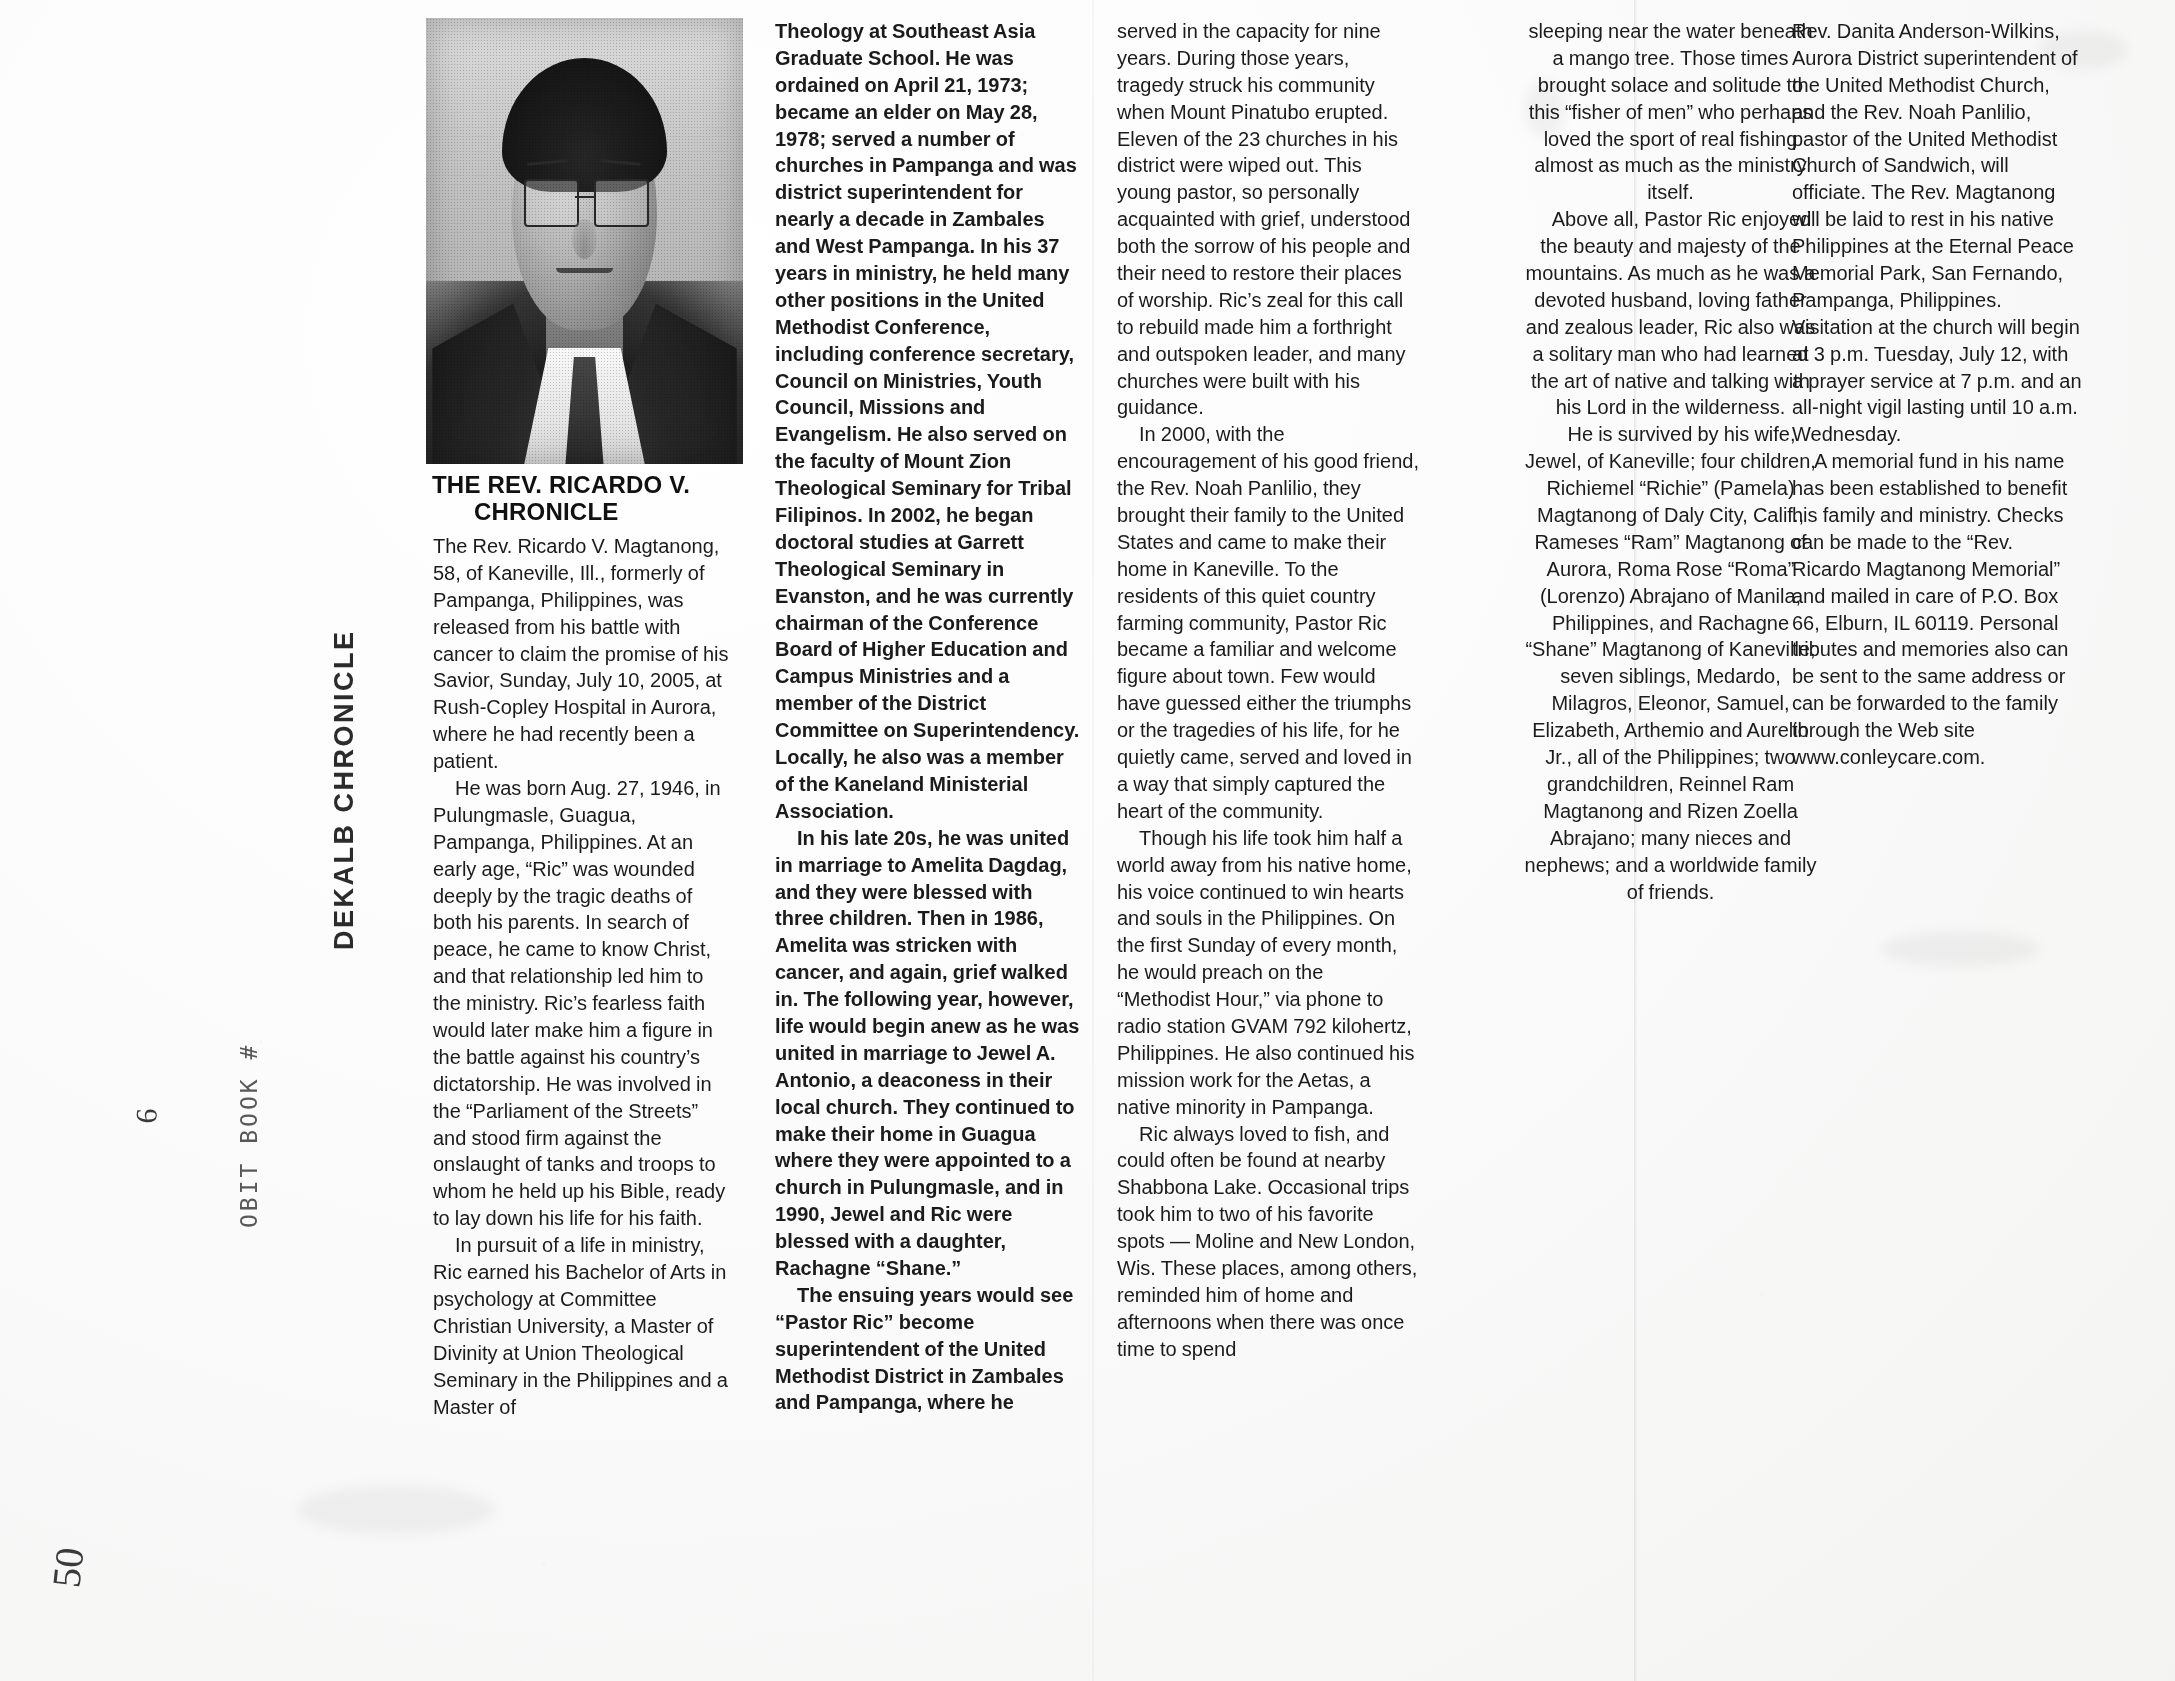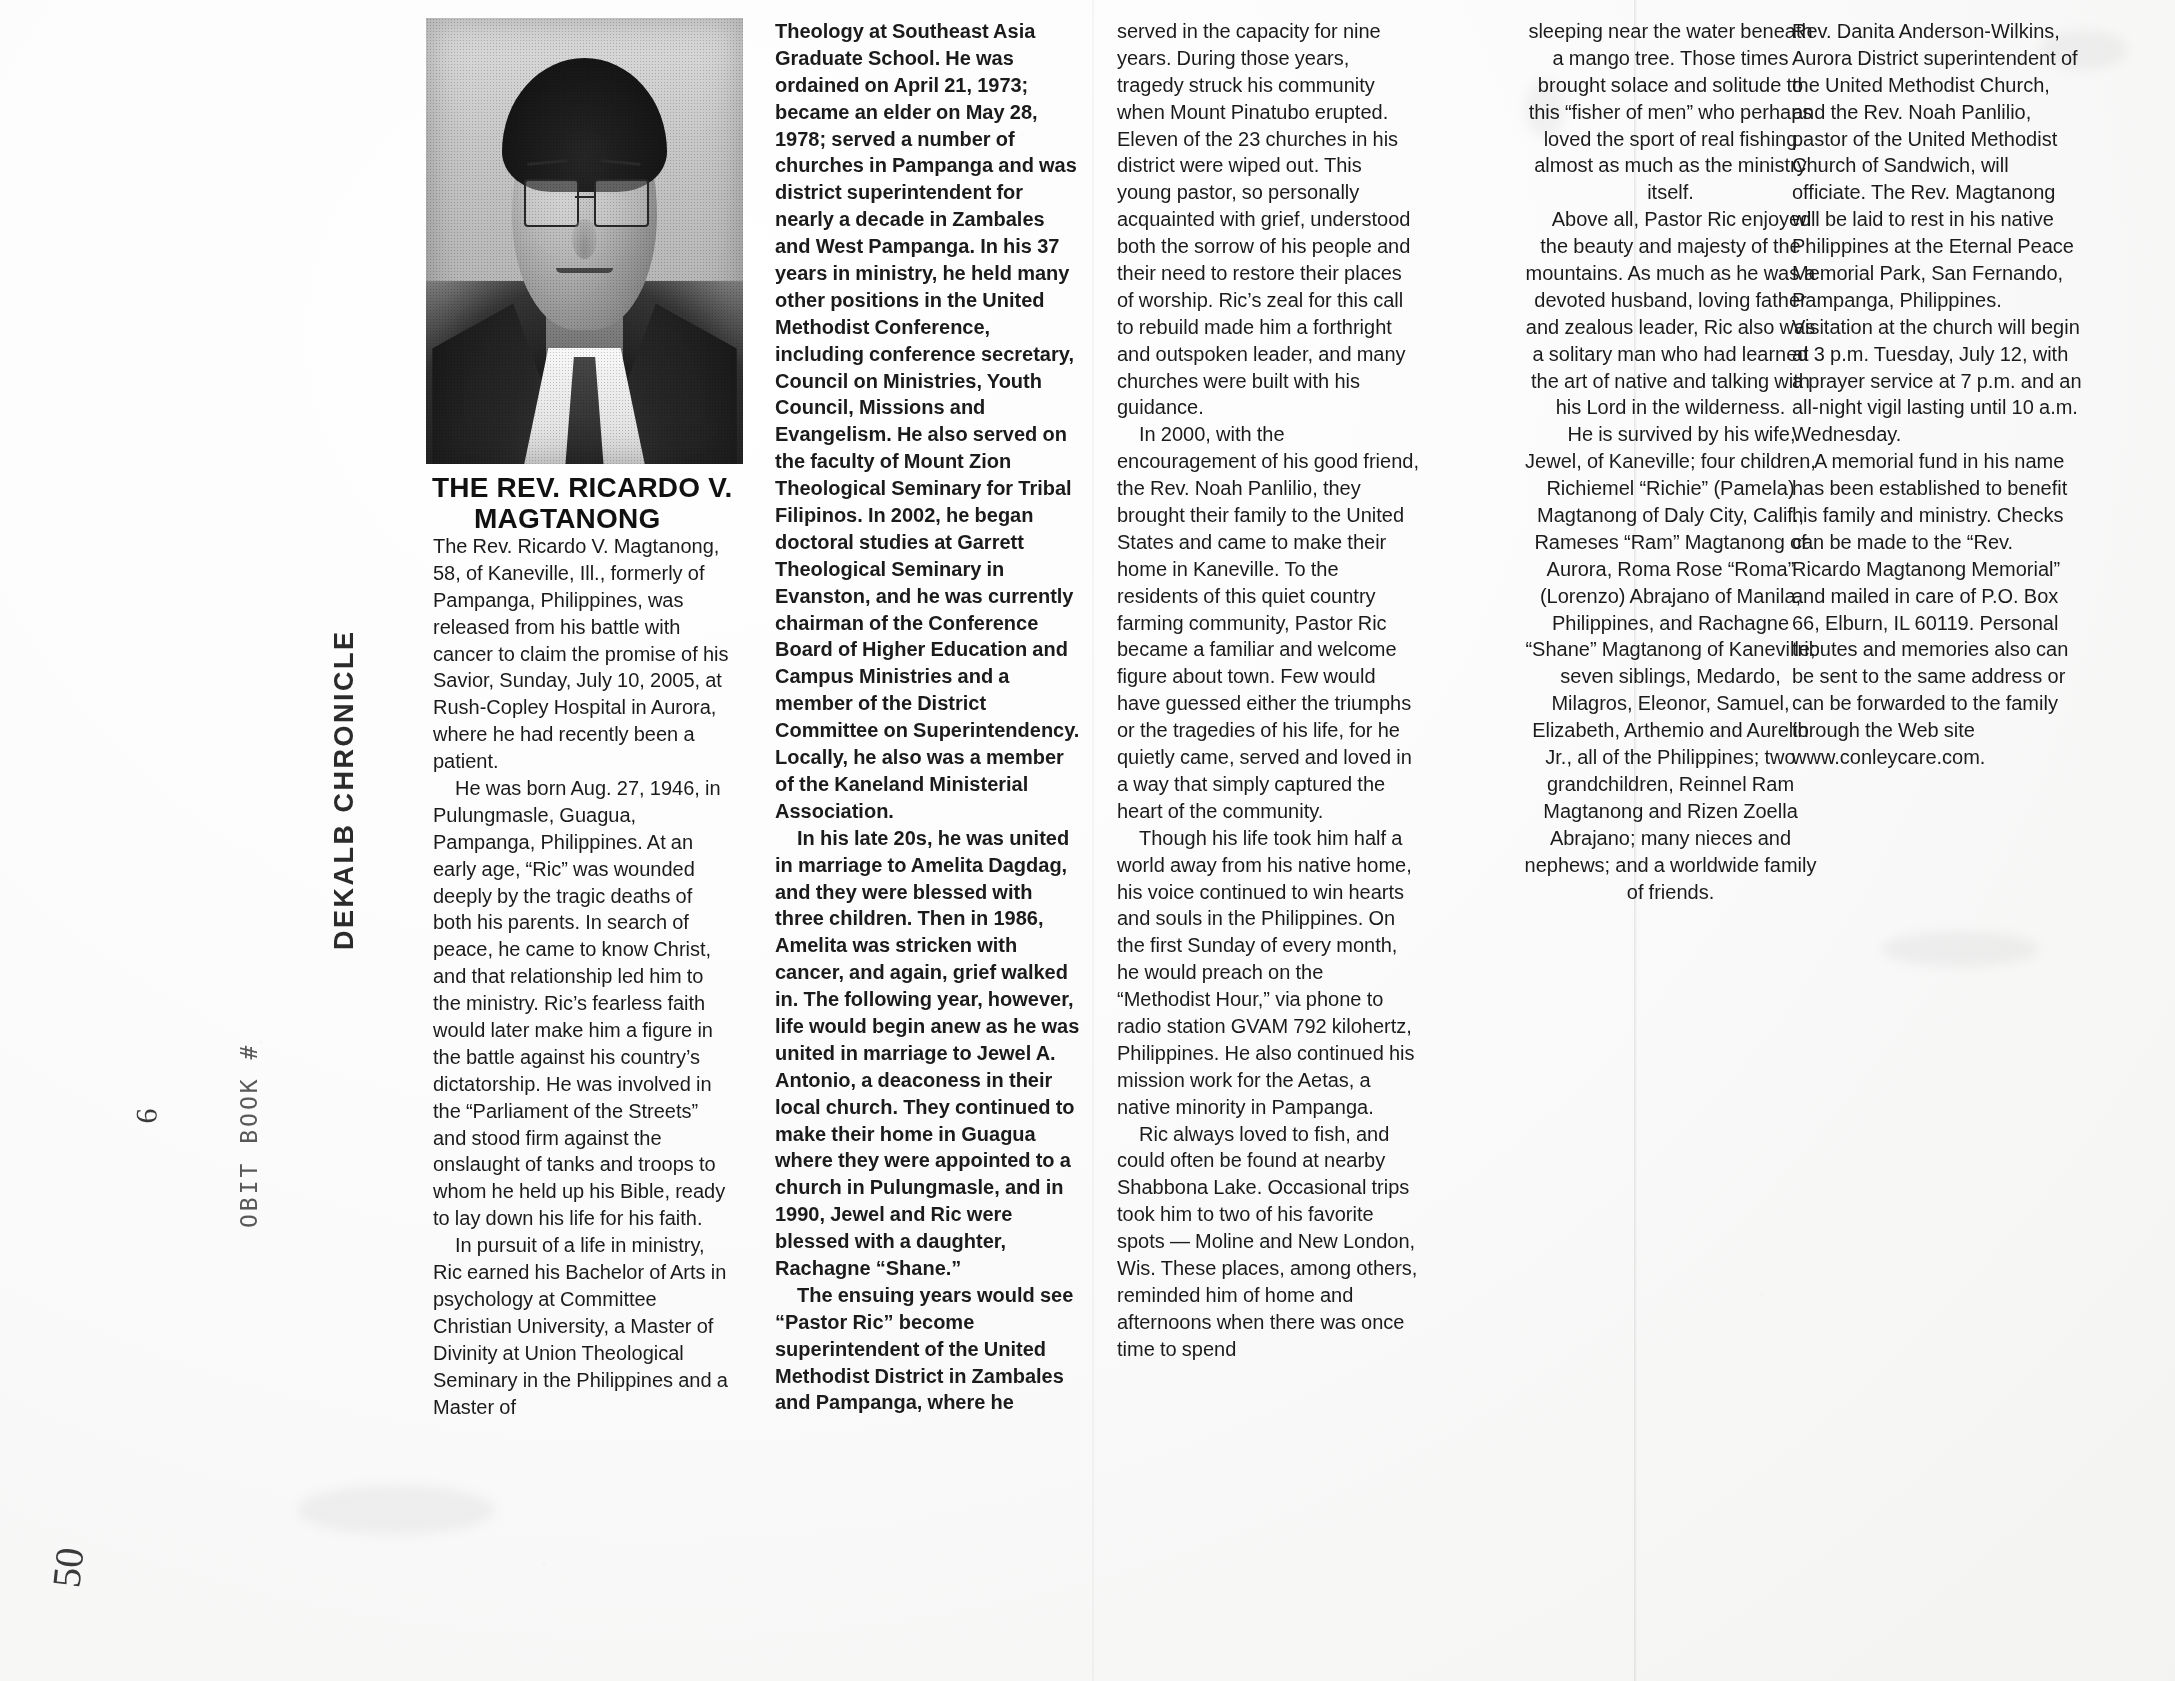"THE REV. RICARDO V." #headline { font-size: 28px -> 24px }
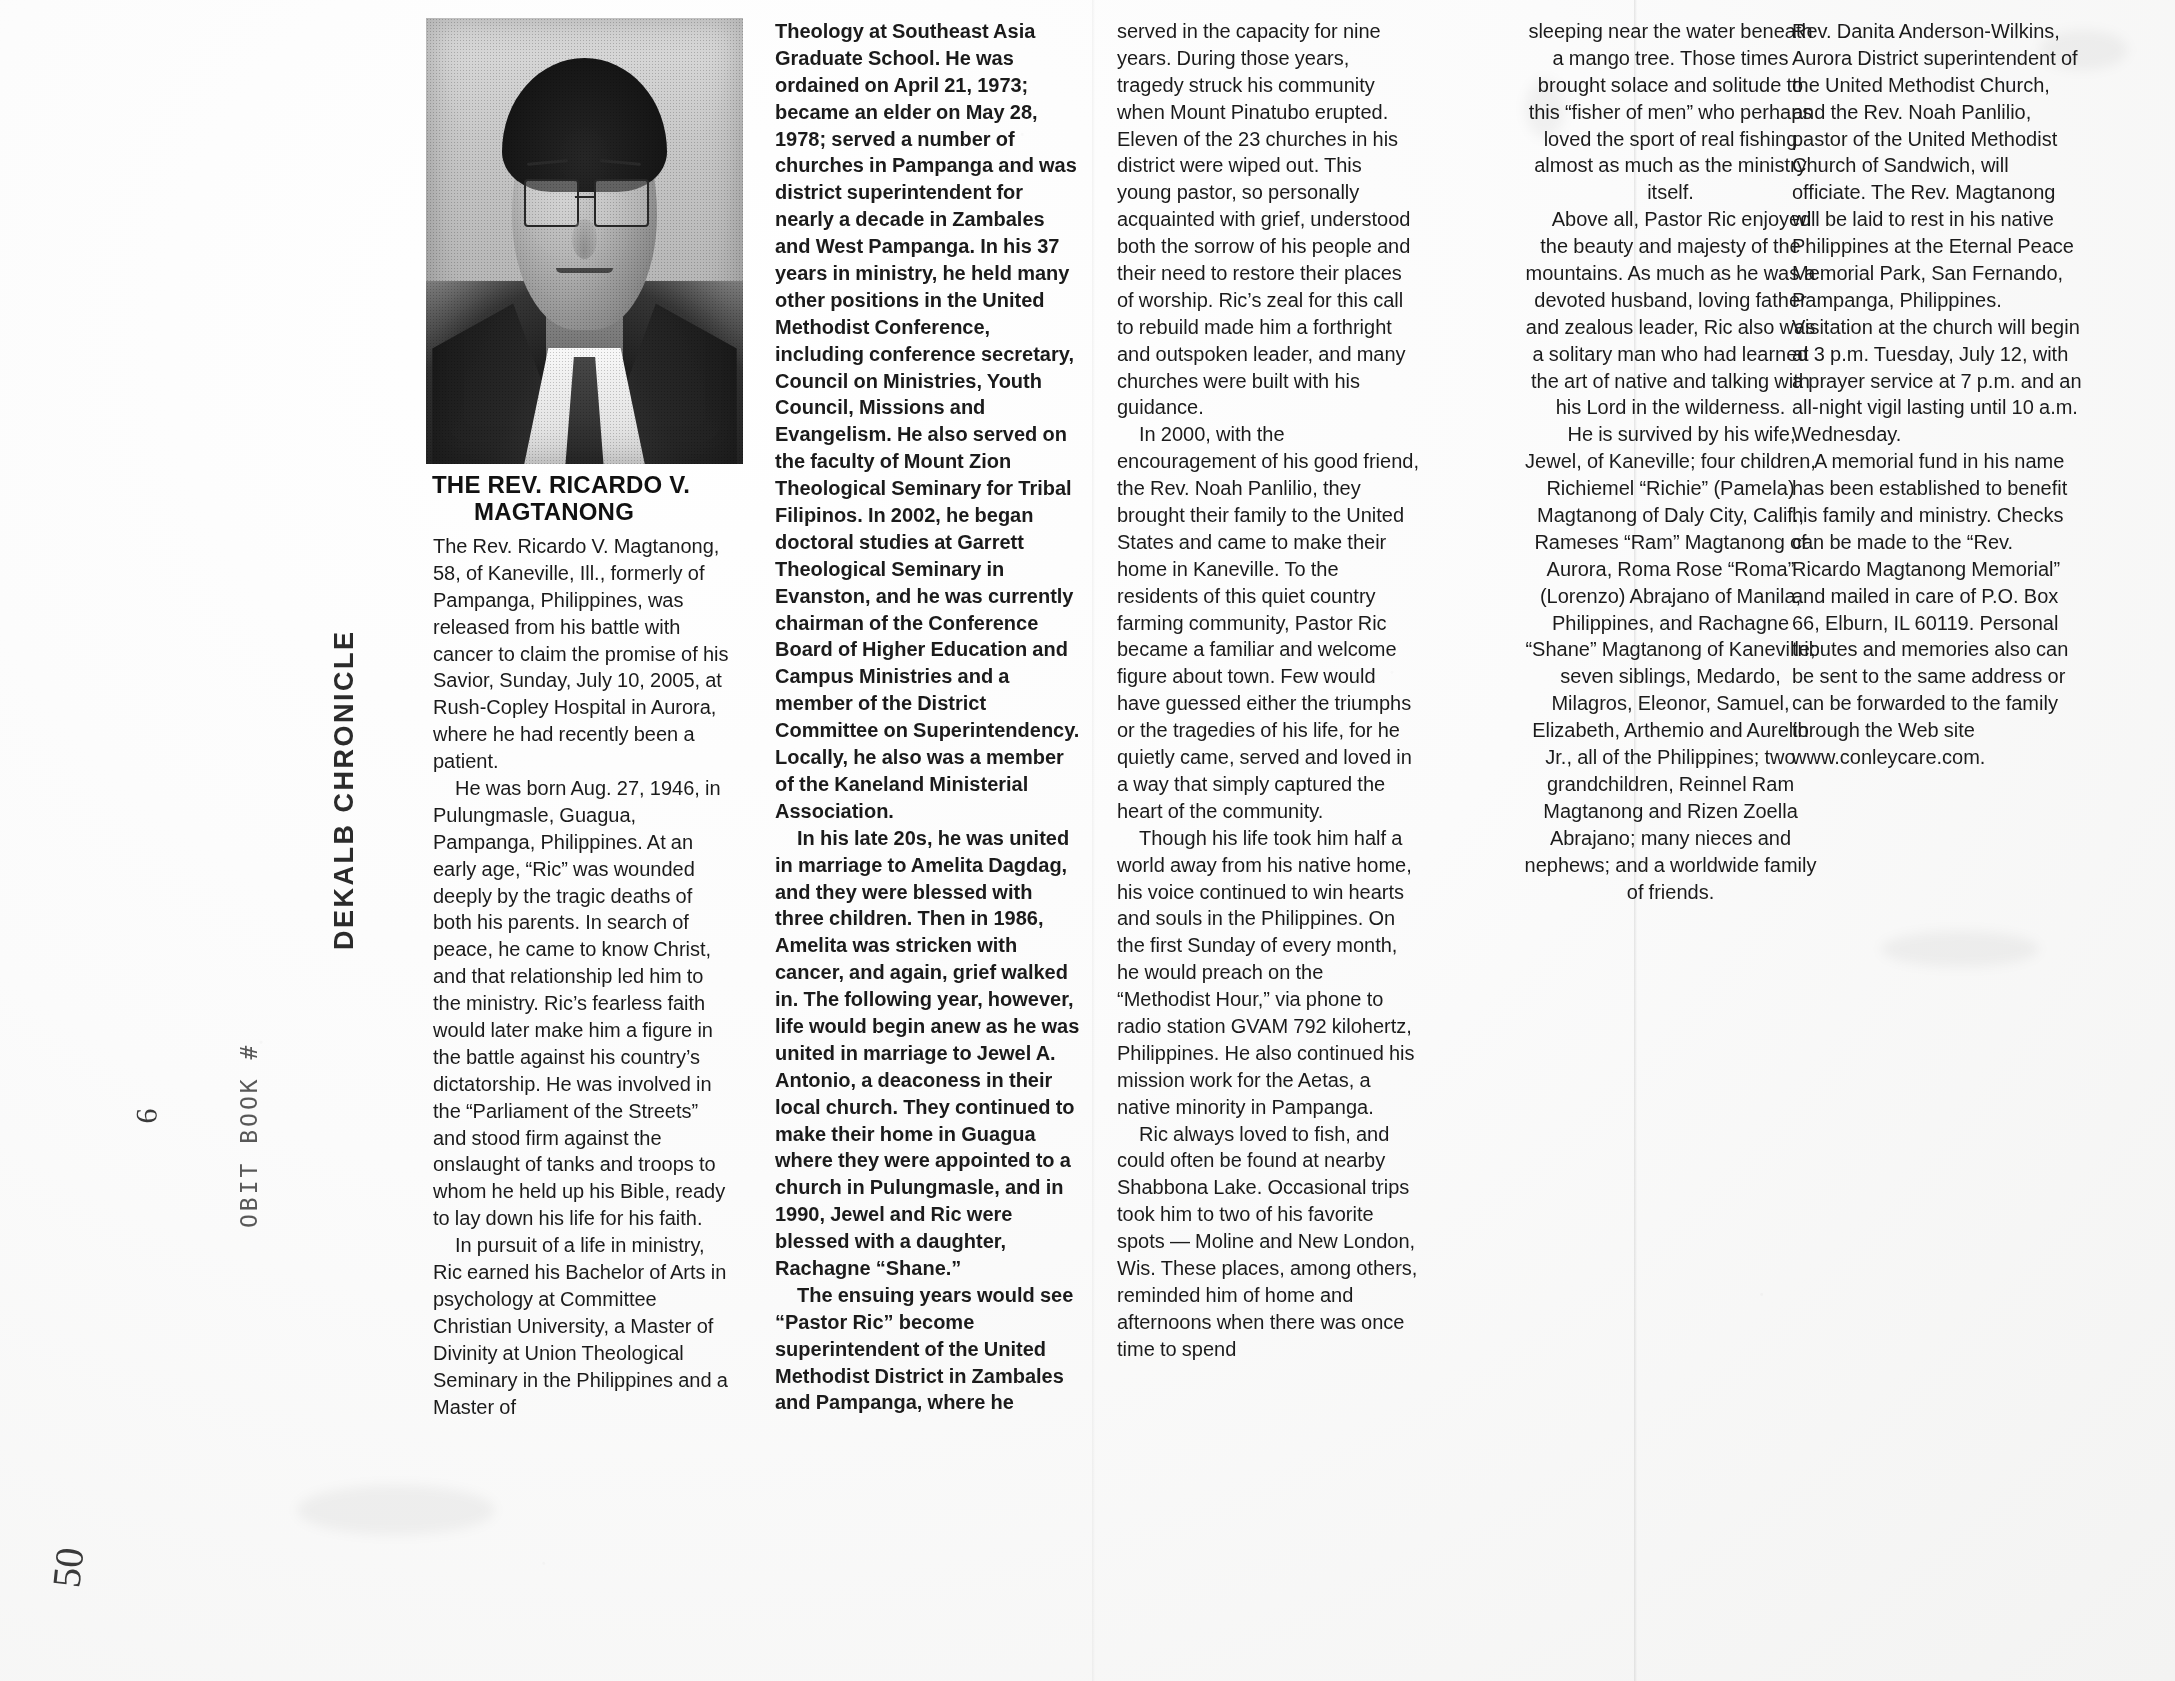"MAGTANONG" span.l2 { text: MAGTANONG -> CHRONICLE }
